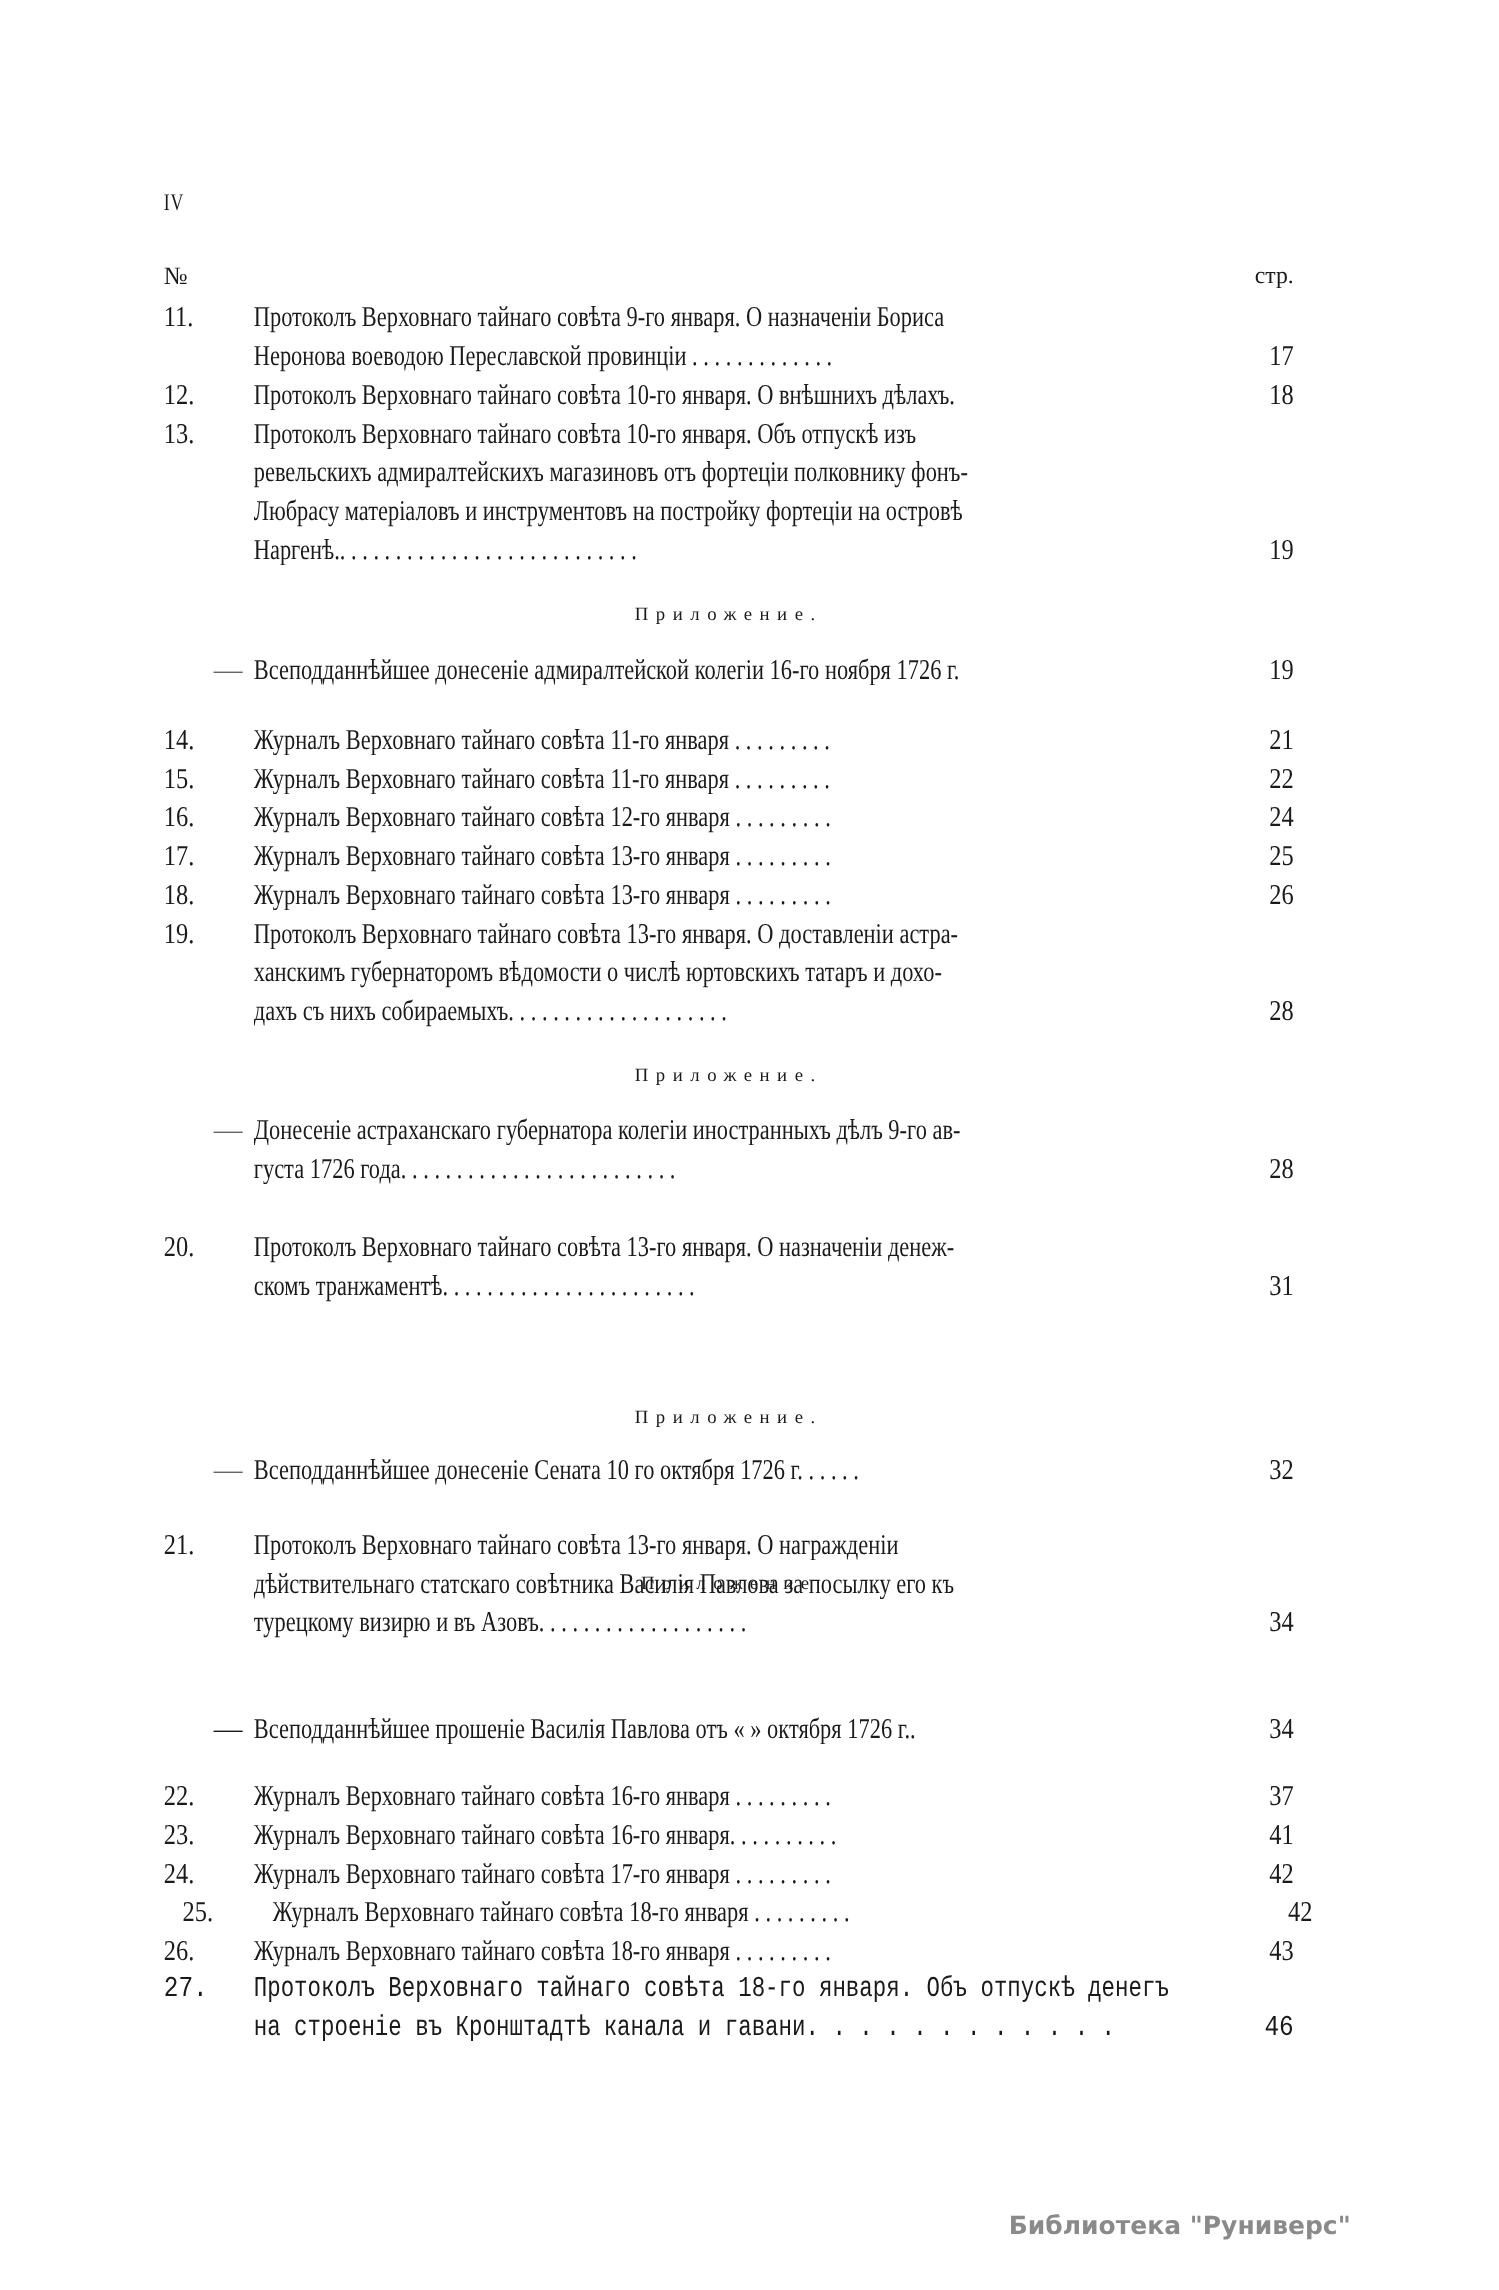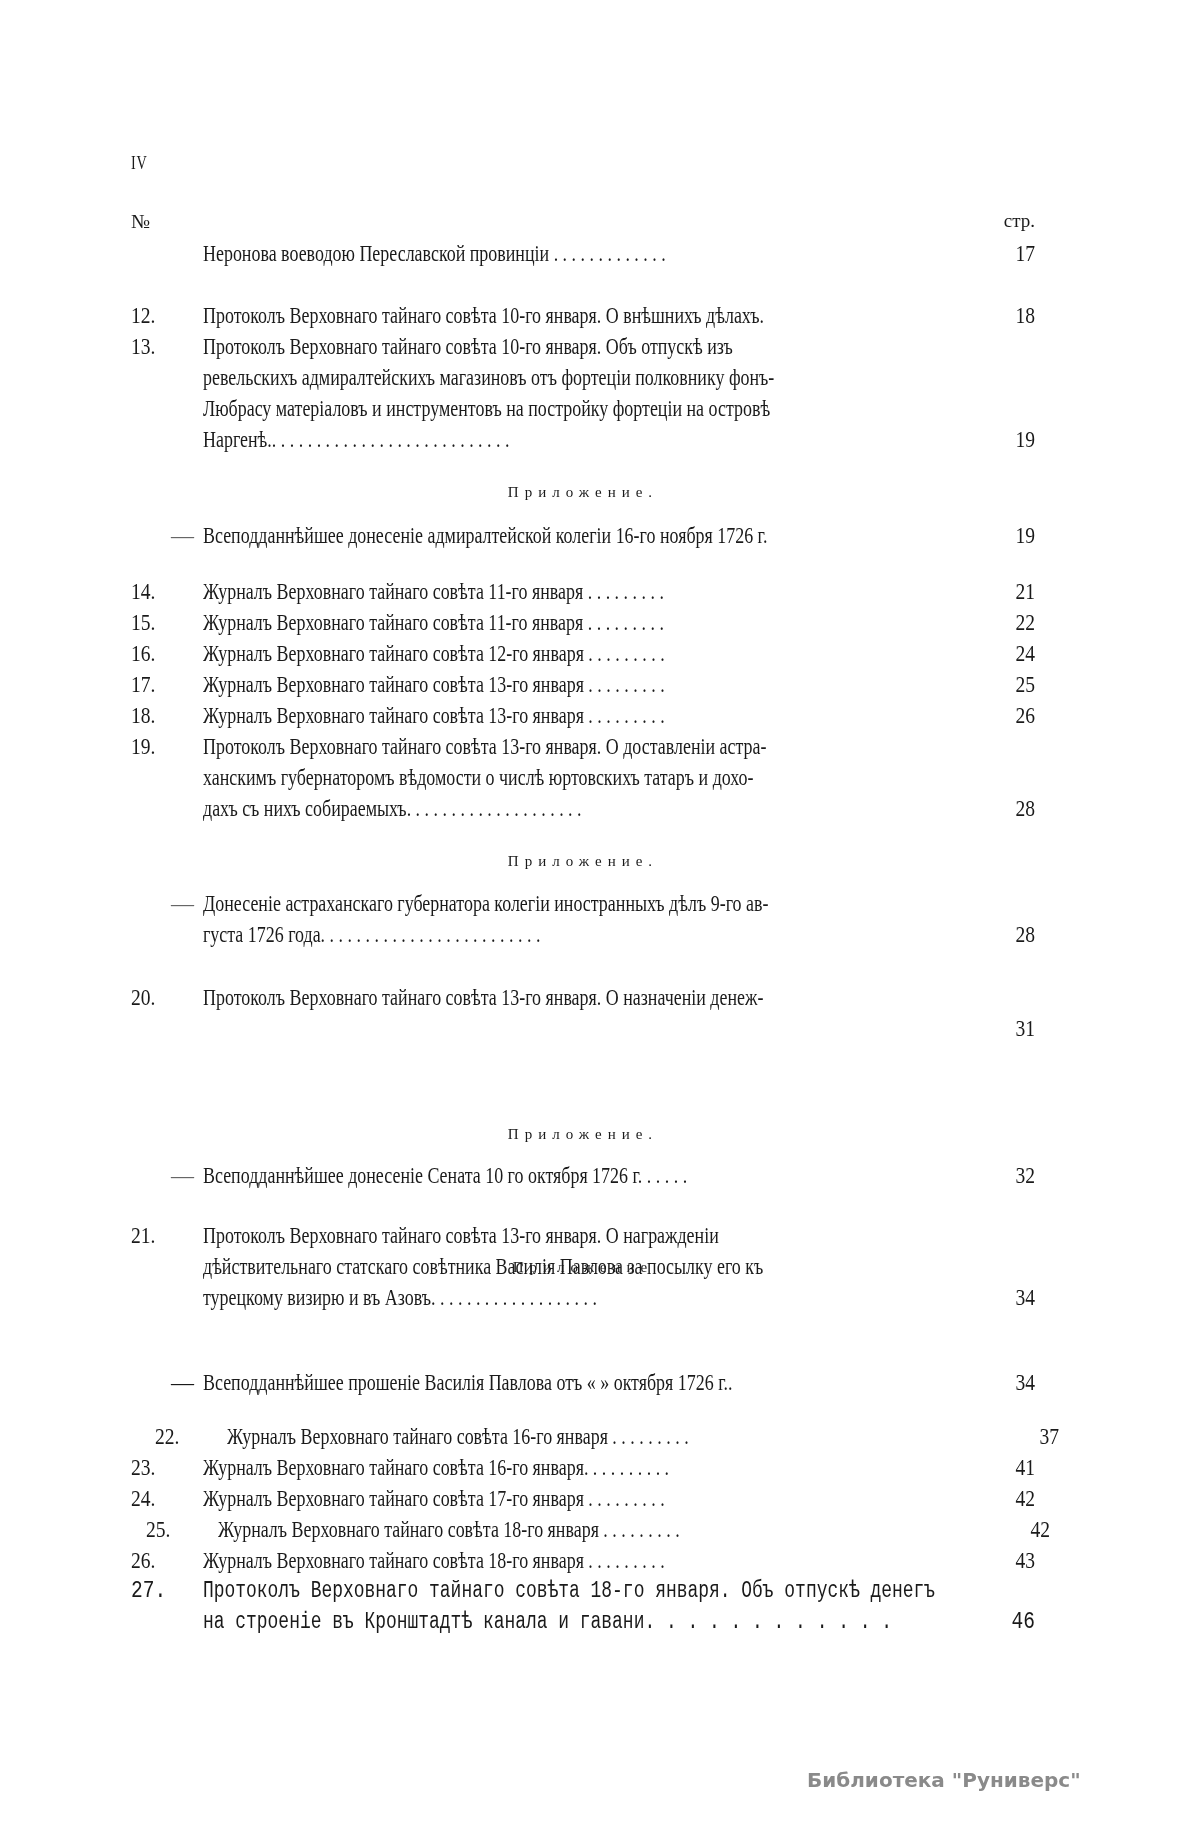"11." div.line { html: none -> <div> <span>11.</span> <span><span>Протоколъ Верховнаго тайнаго совѣта 9-го января. О назначеніи Бориса</span></span> </div> }
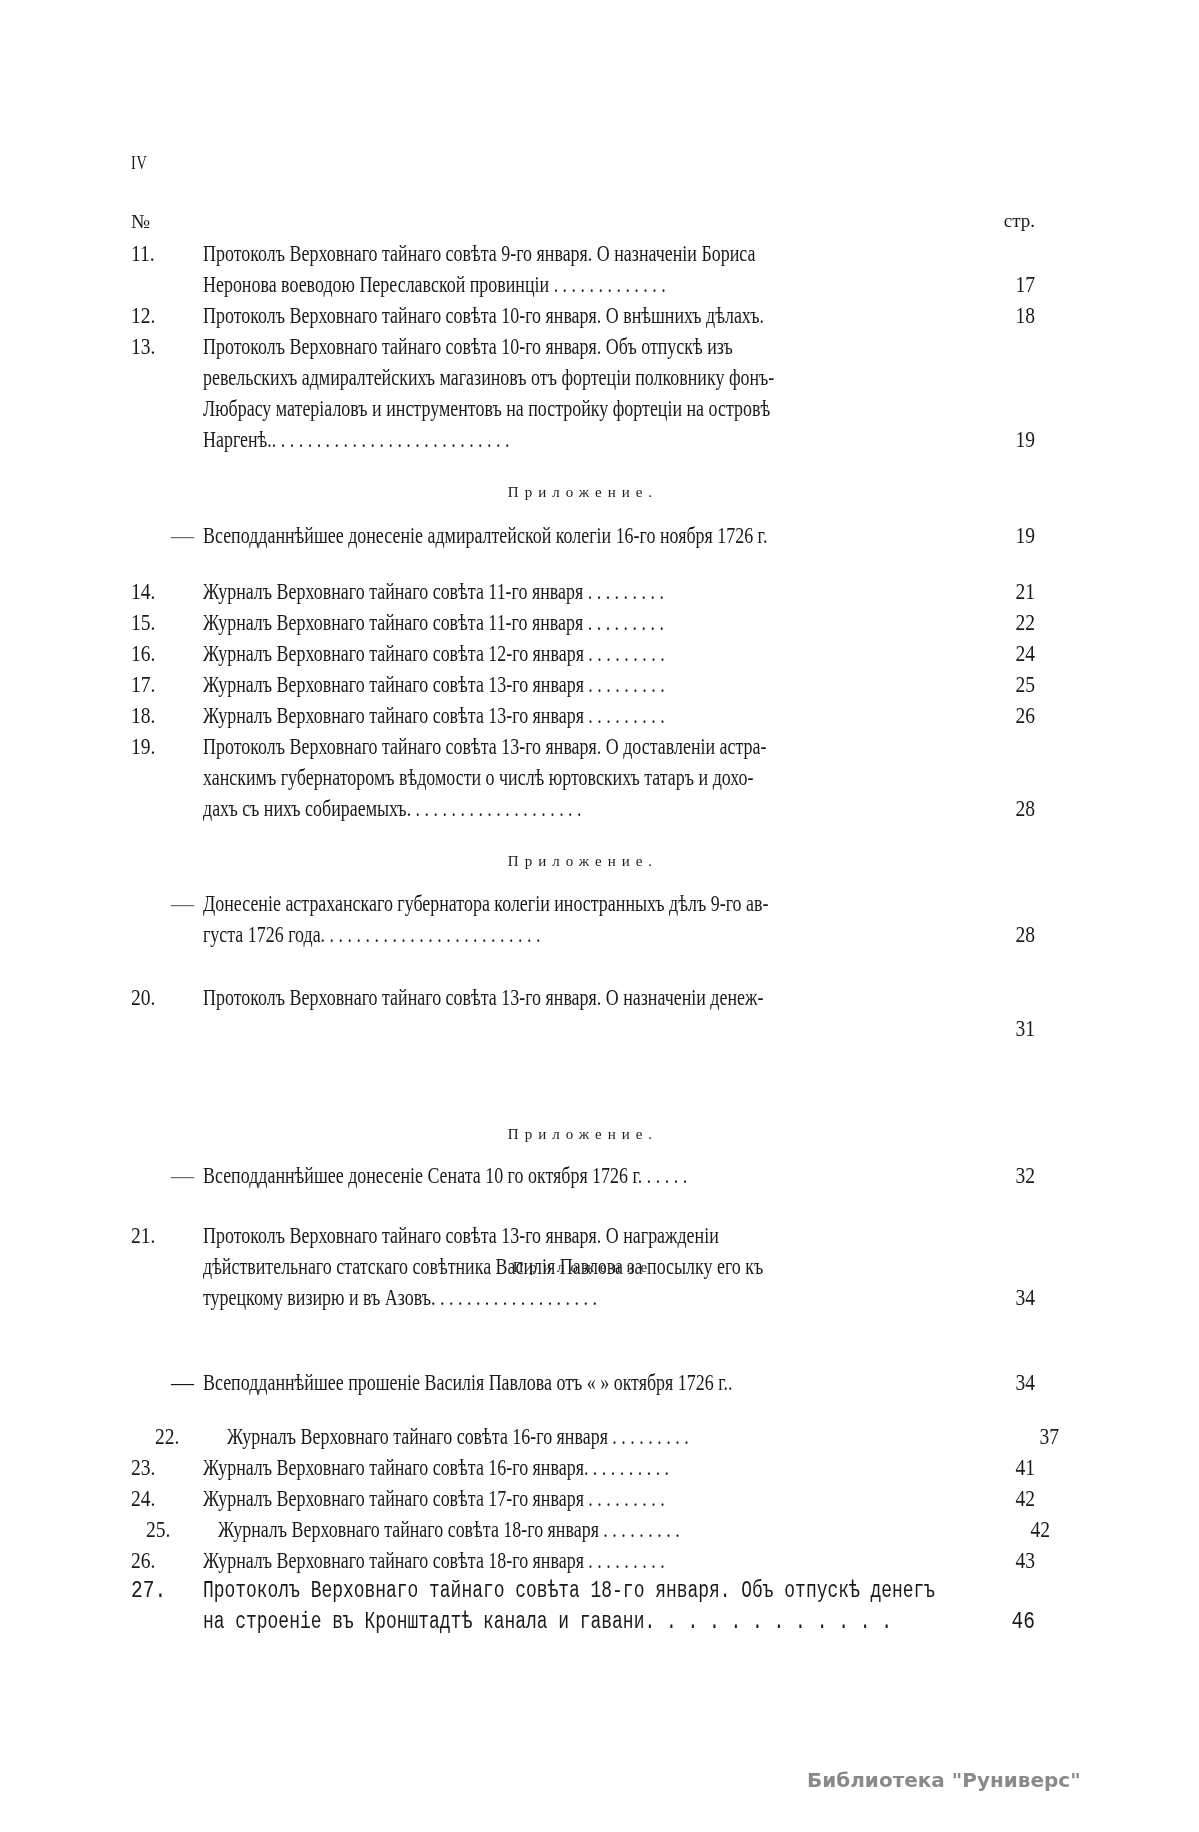"скомъ транжаментѣ. . . ." span.txt { html: none -> <span><span>скомъ транжаментѣ. . . . . . . . . . . . . . . . . . . . . . .</span></span> }
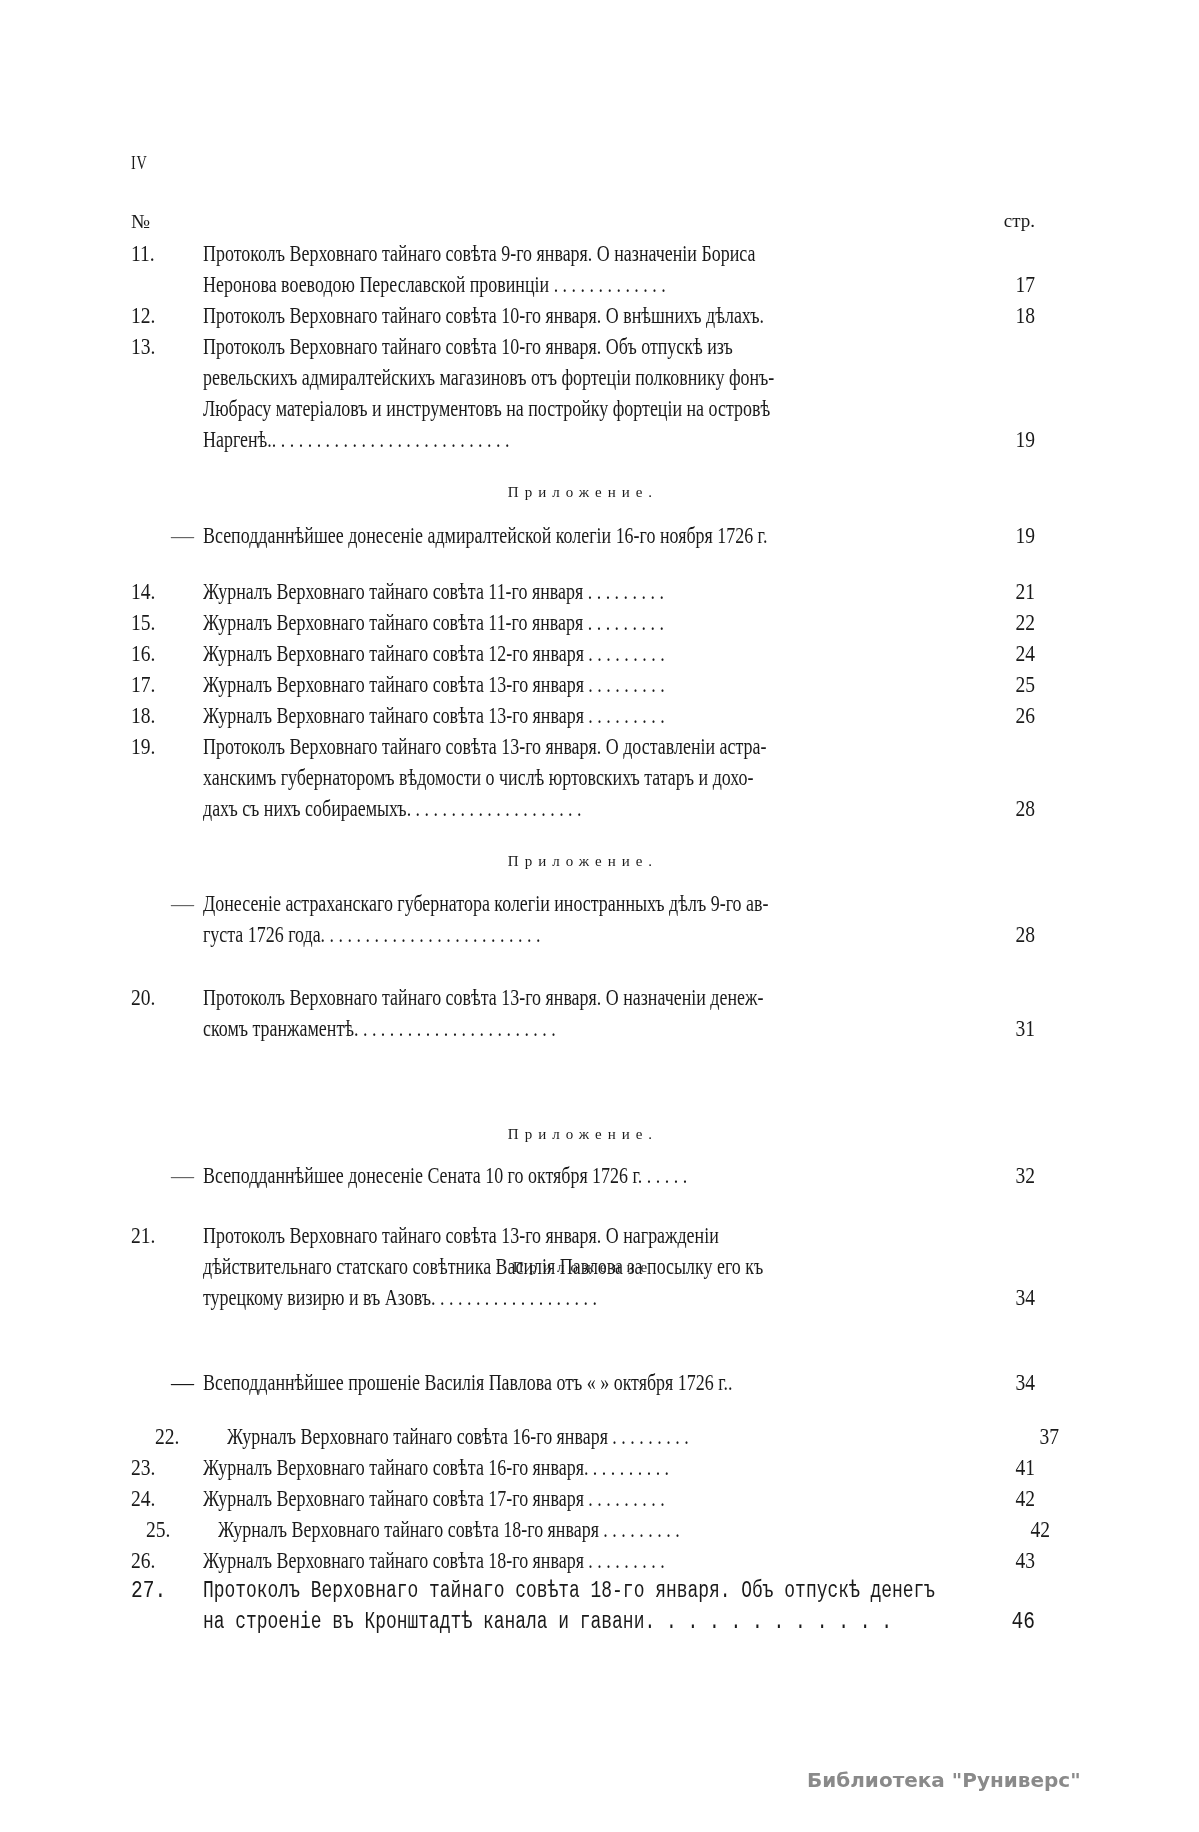"22." div.entry { margin-left: 24px -> none }
